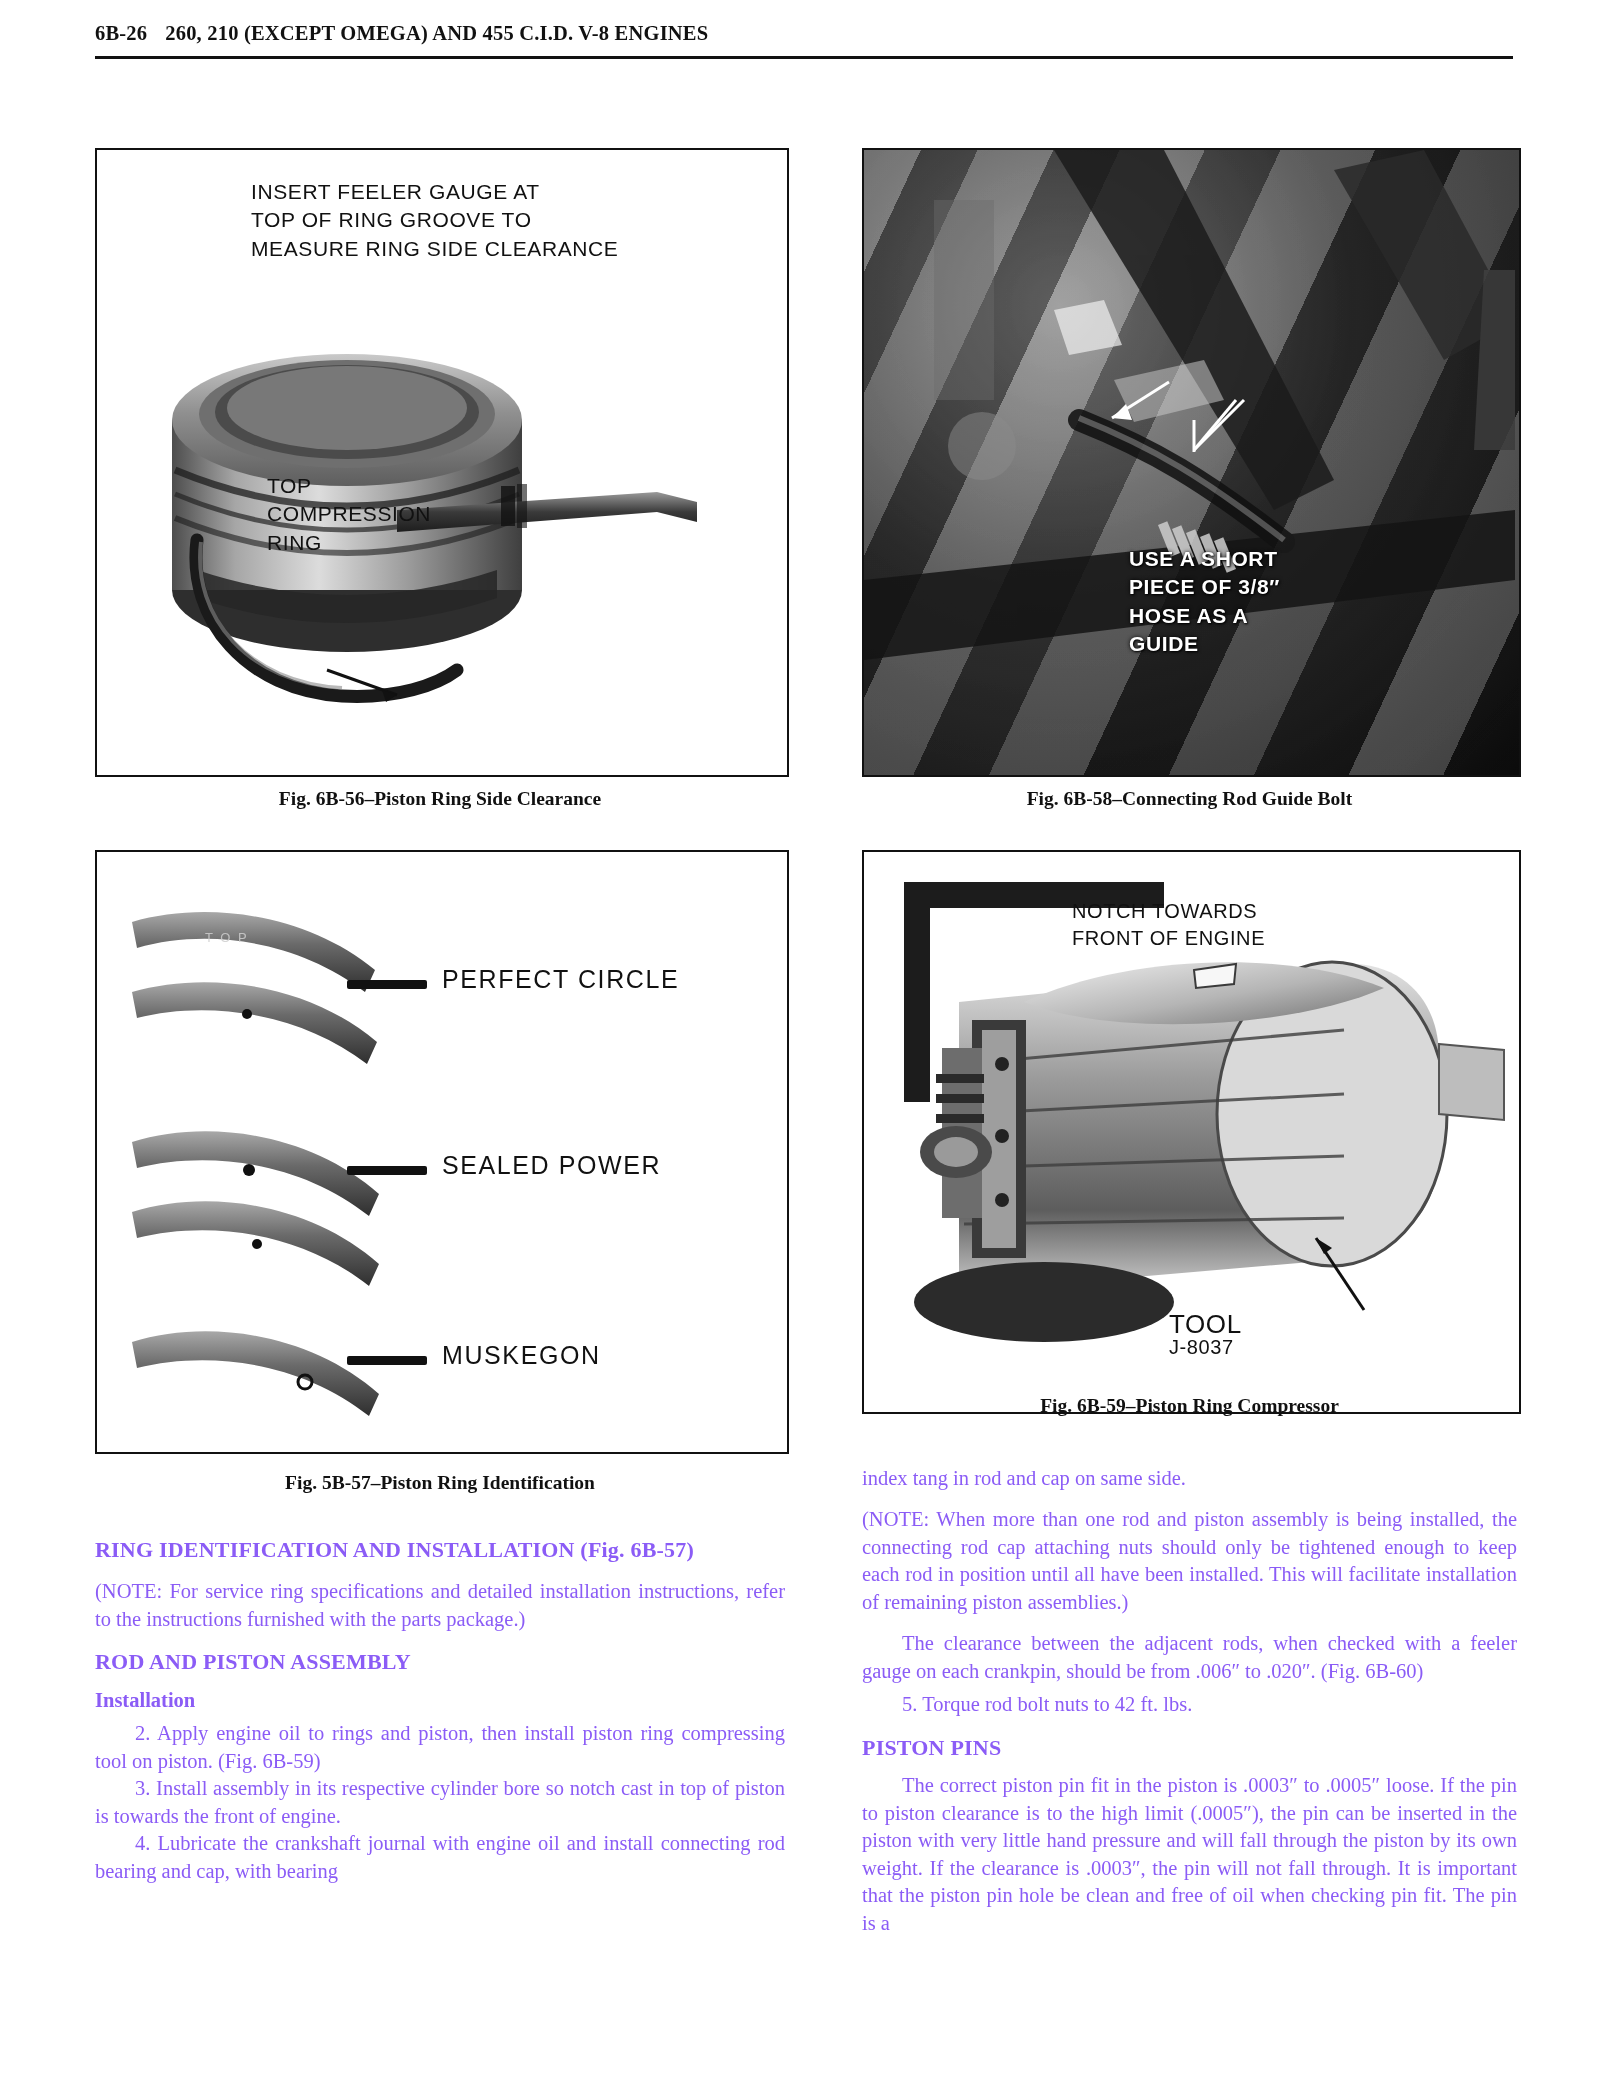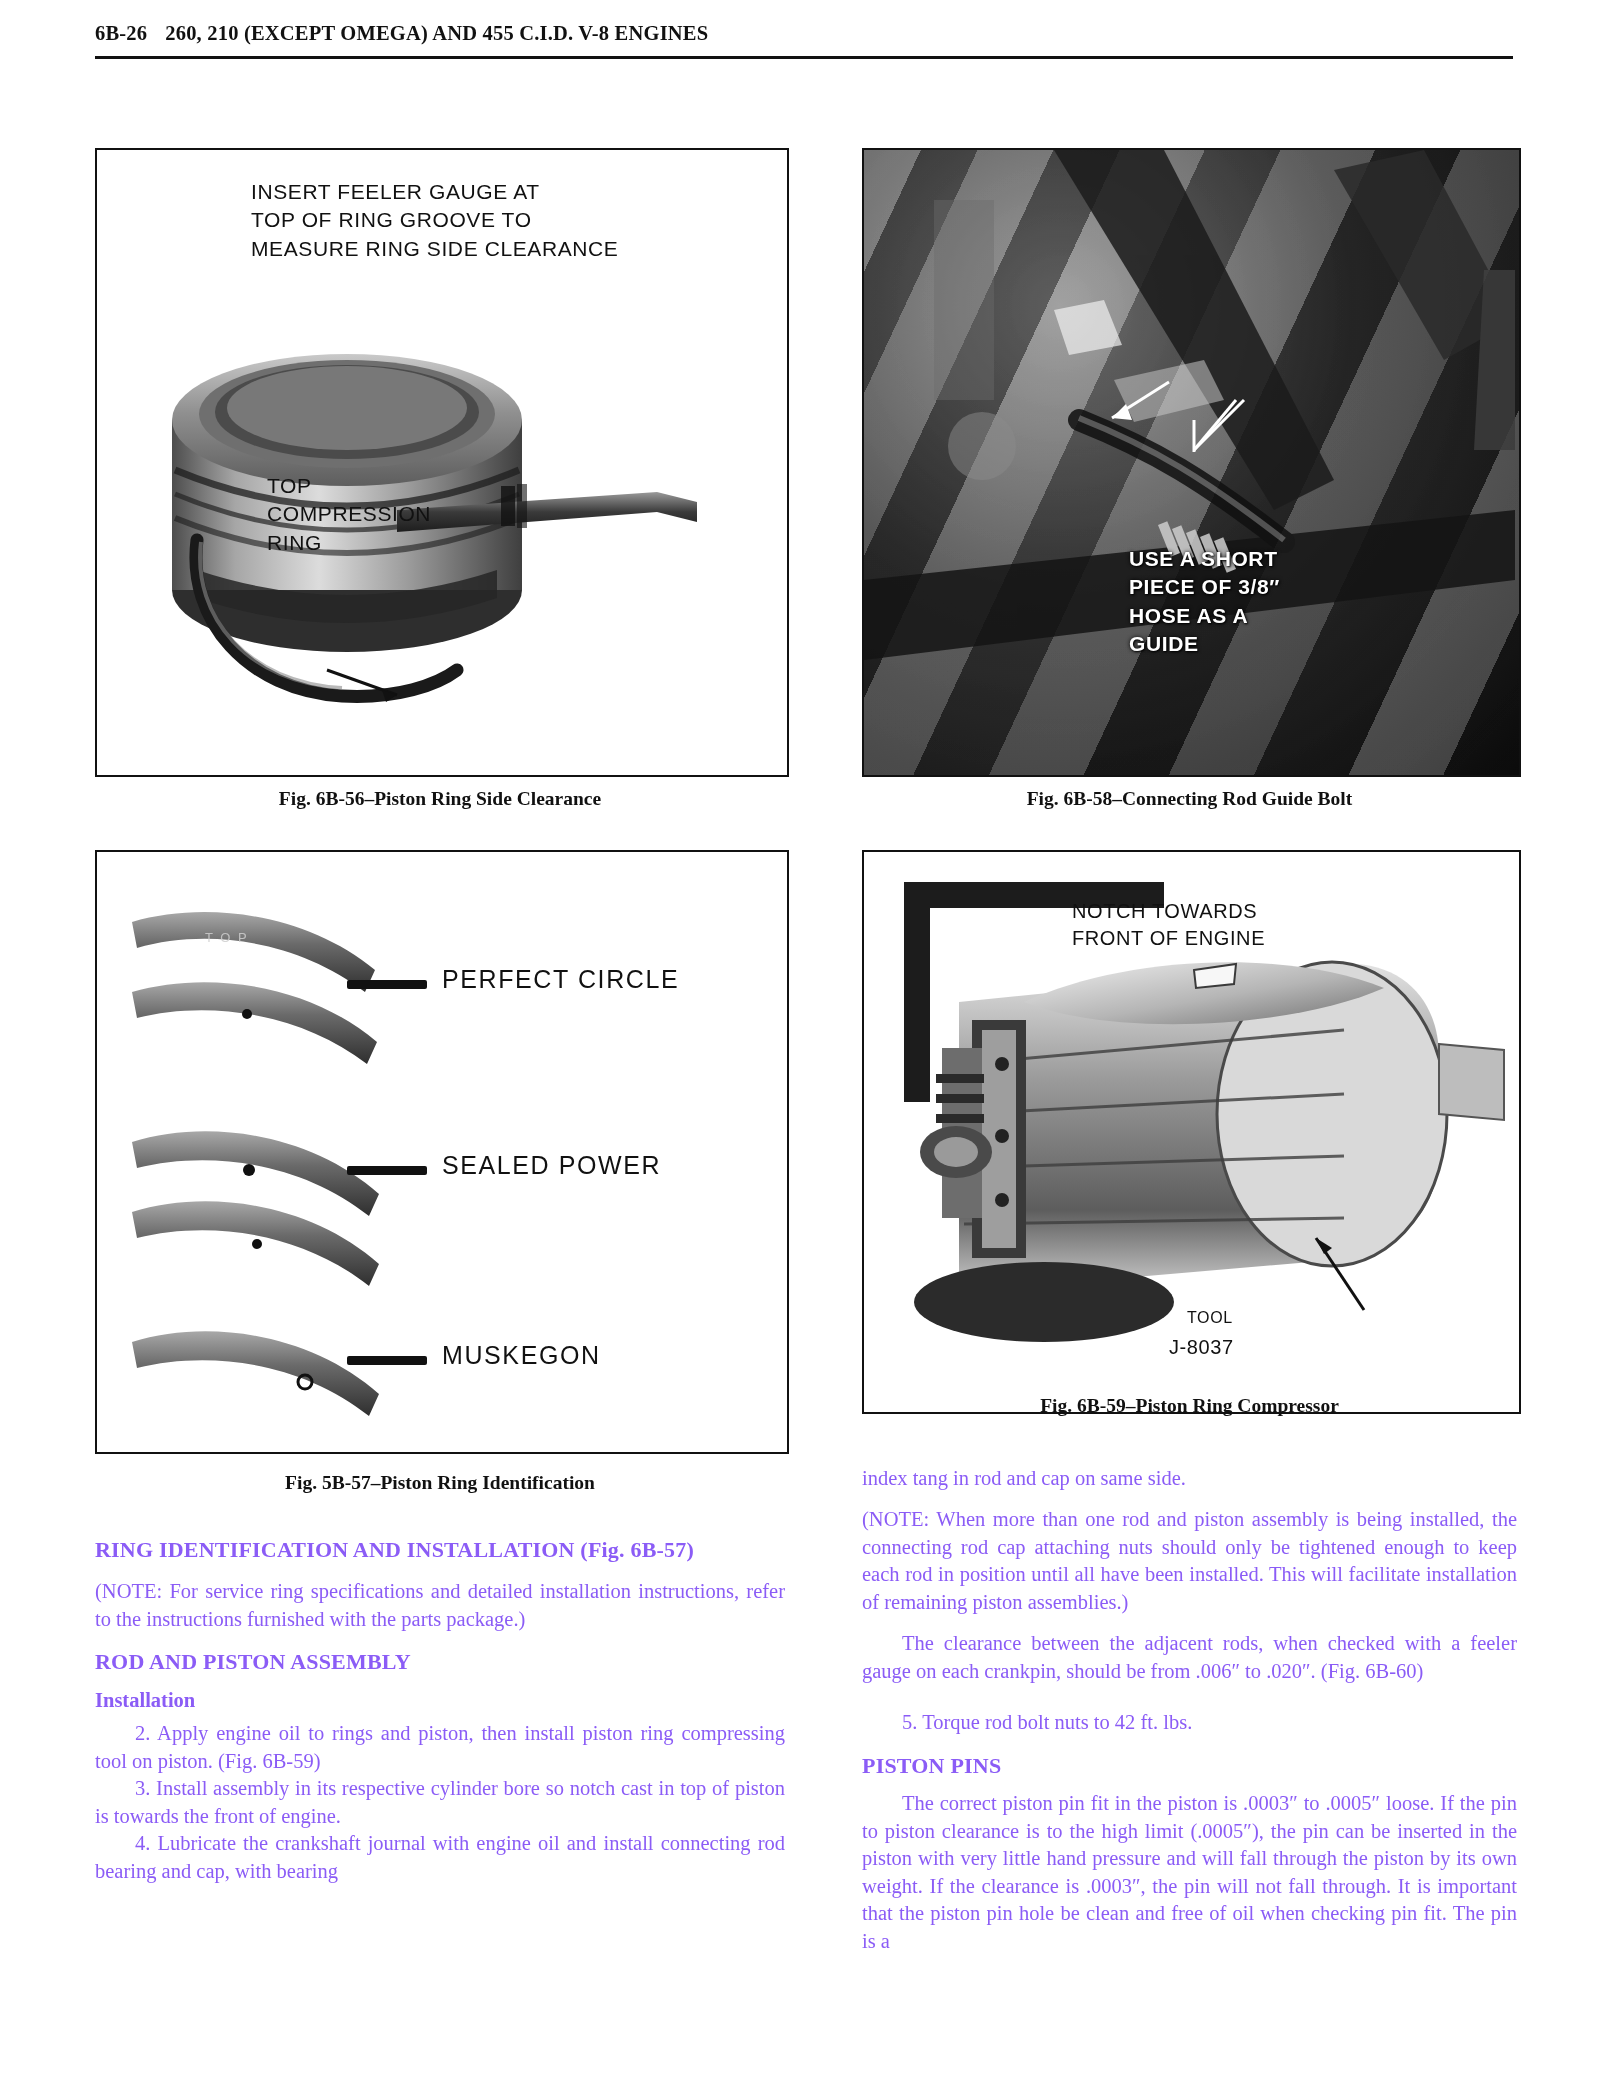"TOOL" div.label { font-size: 16px -> 26px; left: 323px -> 305px }
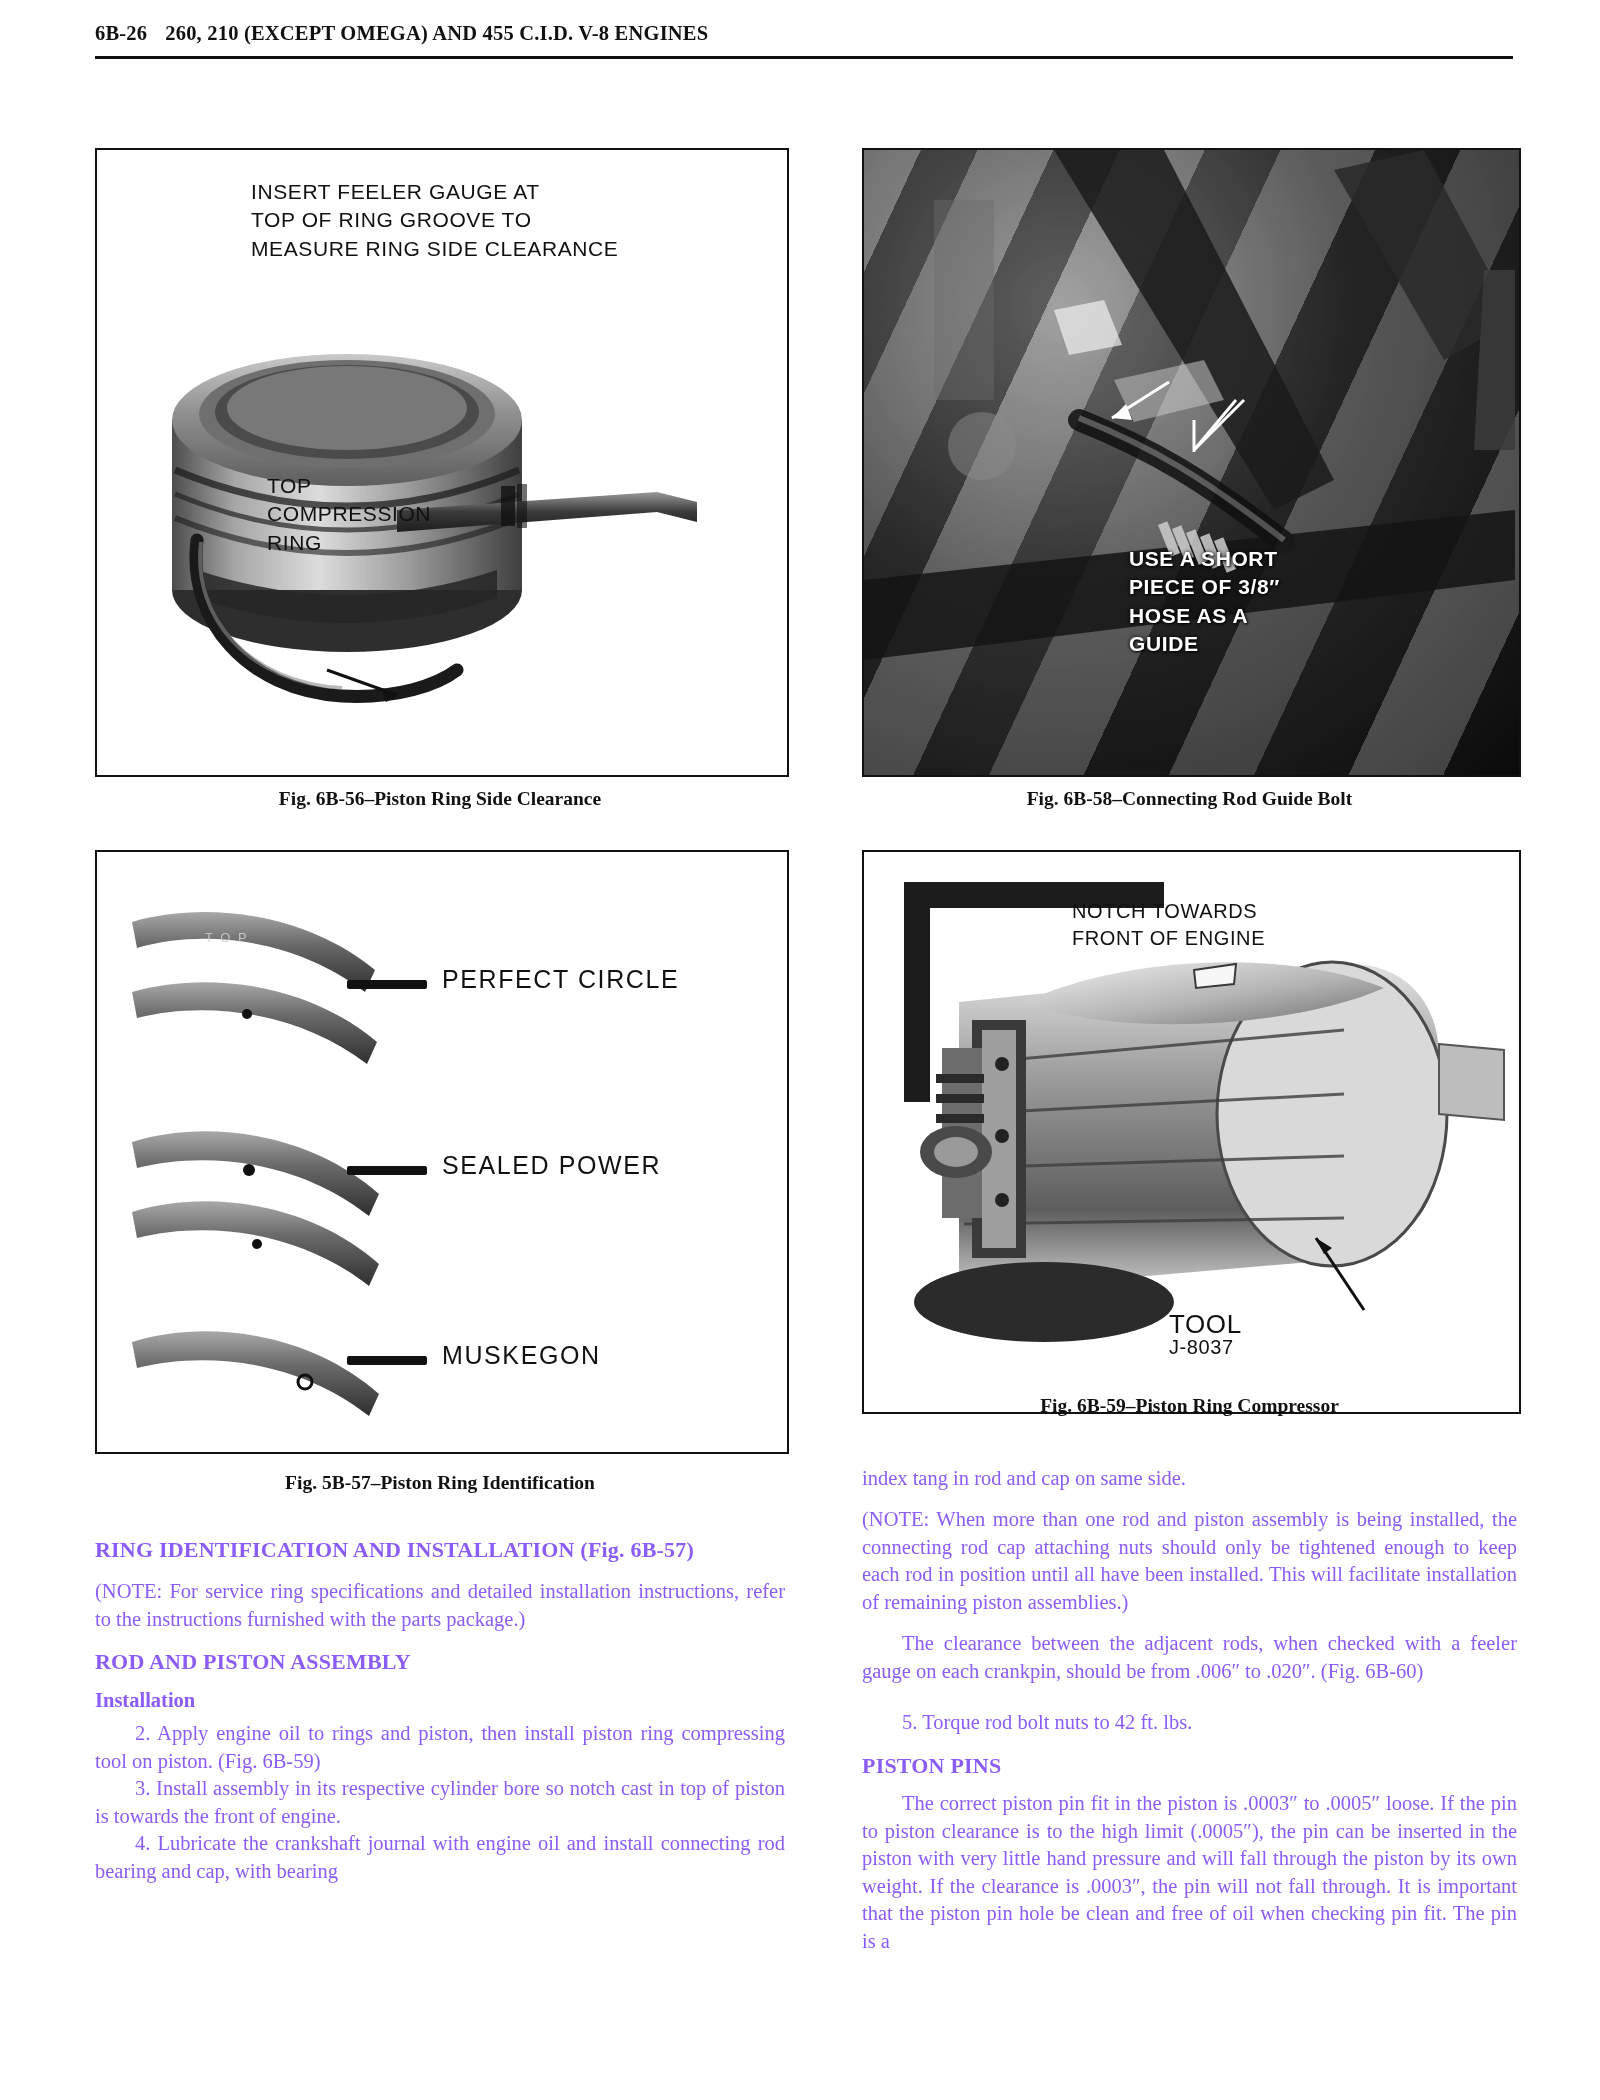"The clearance between the adjacent" .small-gap { margin-bottom: 24px -> 6px }
